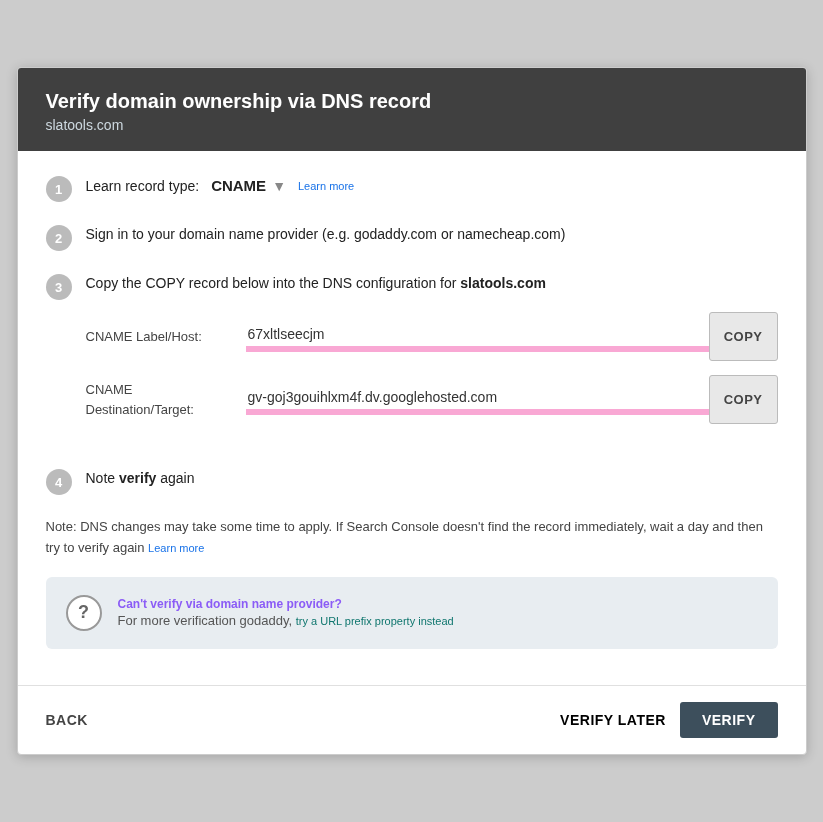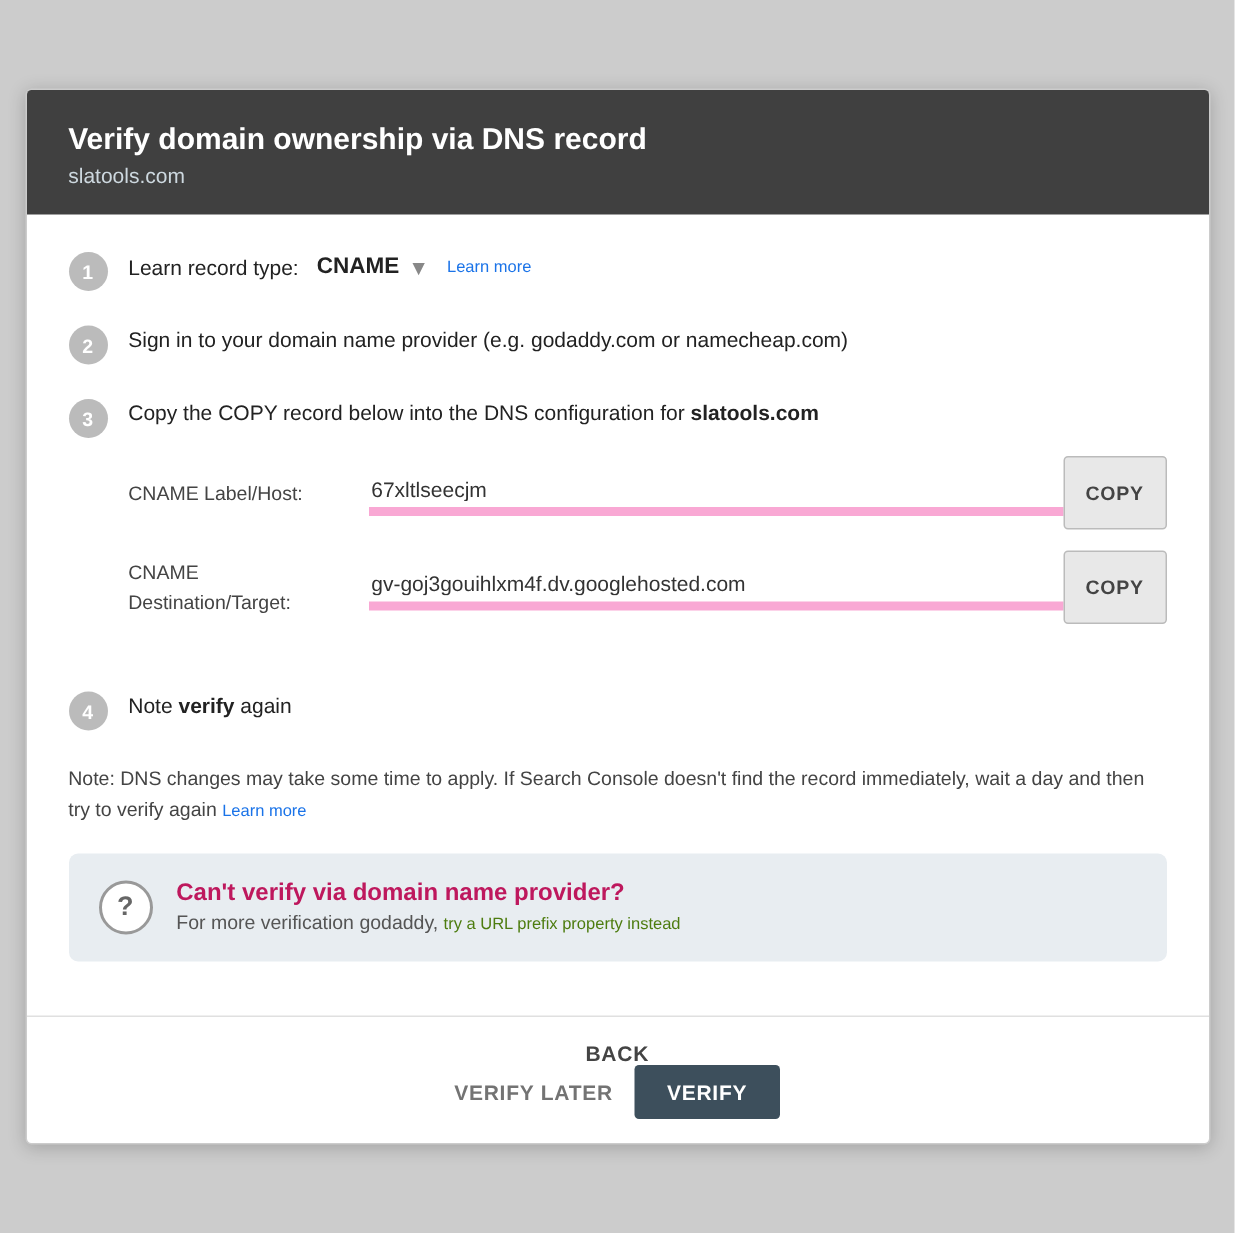"Can't verify via domain name" .info-text .info-title { color: #be185d -> #8b5cf6; font-size: 16px -> 12px }
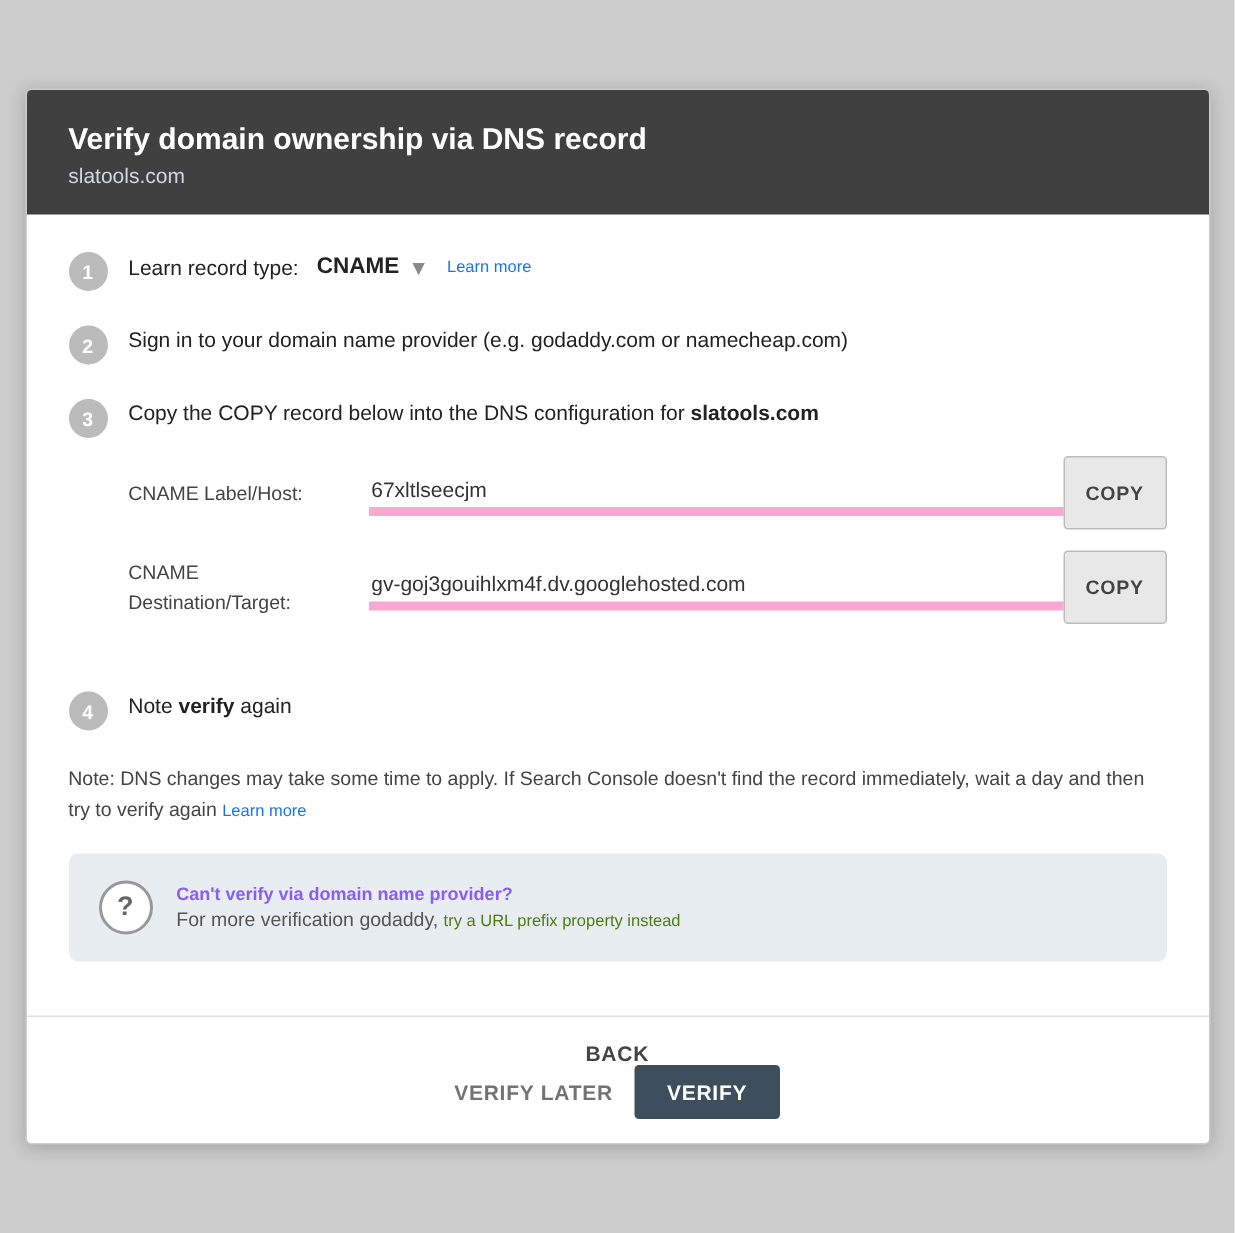"try a URL prefix property" .info-text .info-desc a { color: #4d7c0f -> #0f766e }
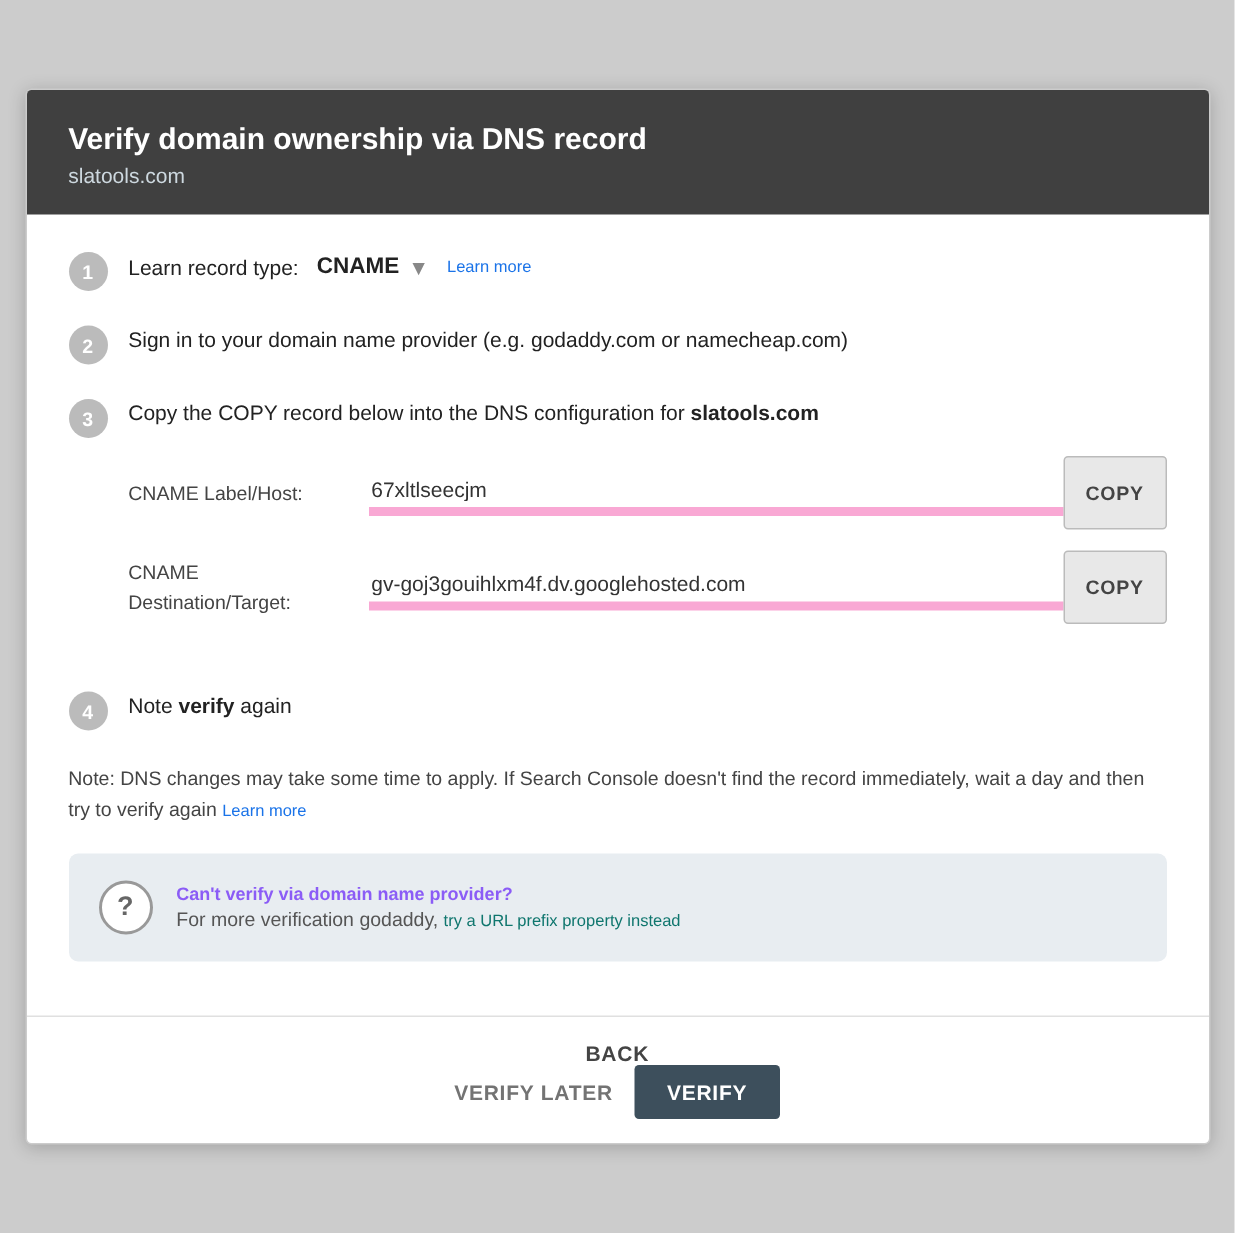"BACK" .dialog-footer { flex-direction: column -> none }
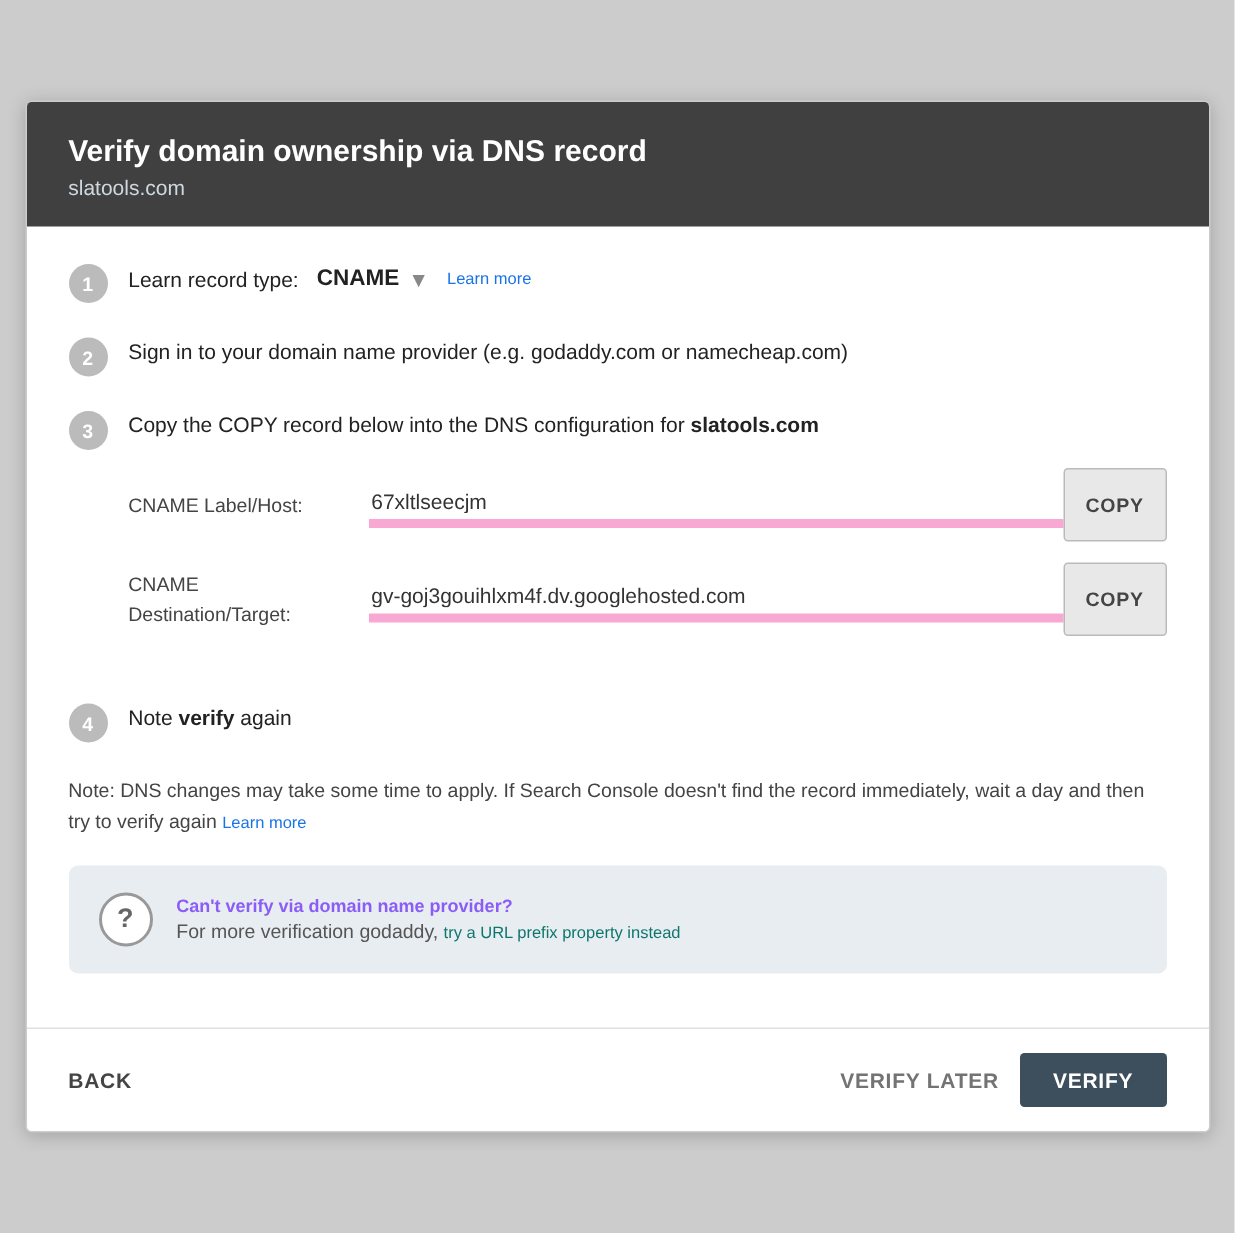"VERIFY LATER" .verify-later-btn { color: #737373 -> #000000 }
